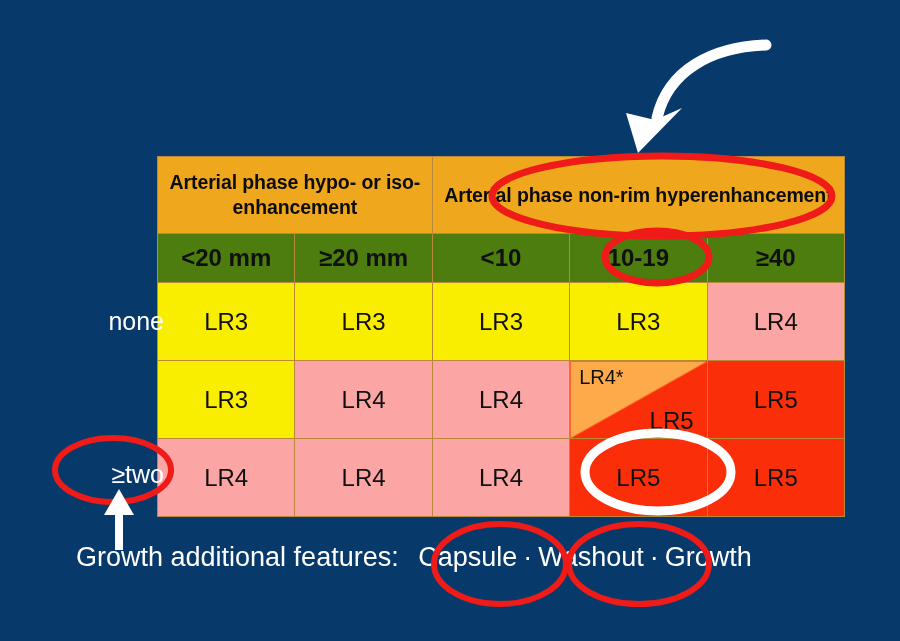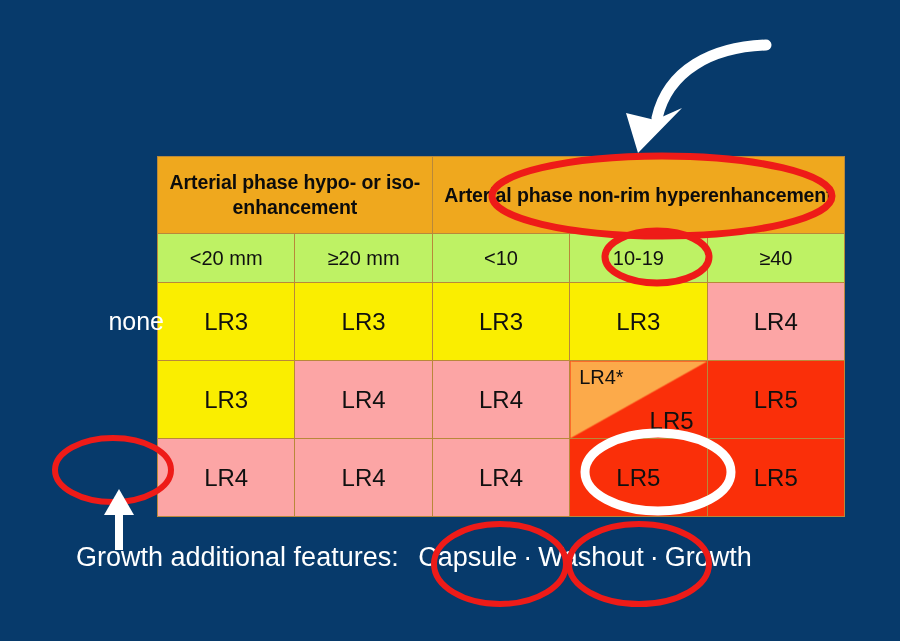"<20 mm" .sub-cell { background: #bef264 -> #4d7c0f; font-size: 20px -> 24px; font-weight: normal -> bold }
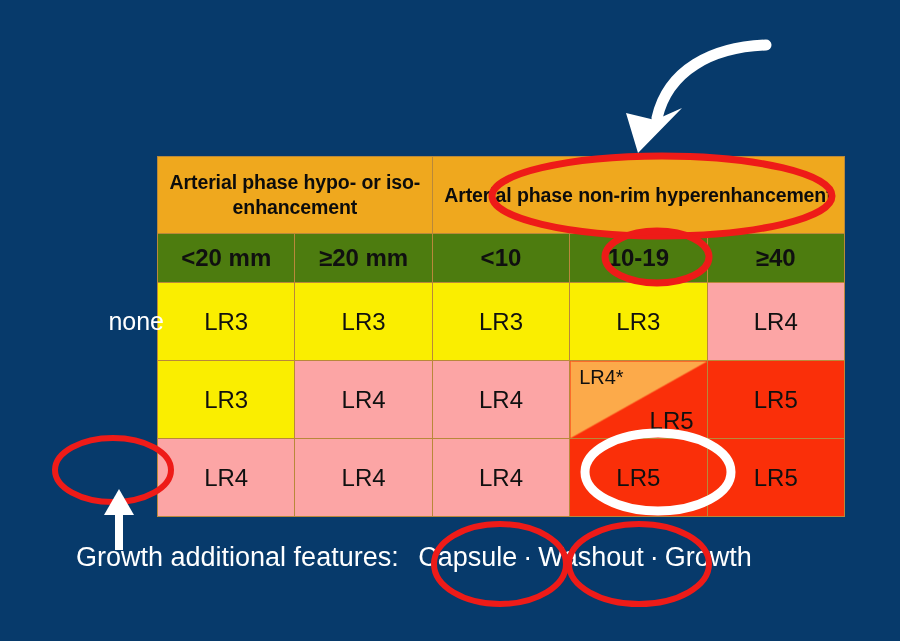"≥two" div.row-label { html: none -> <div>≥two</div> }
